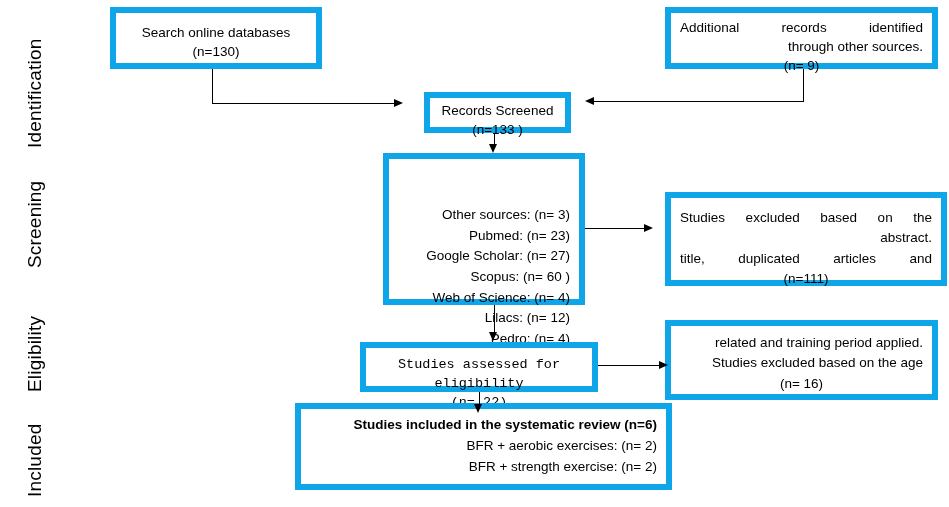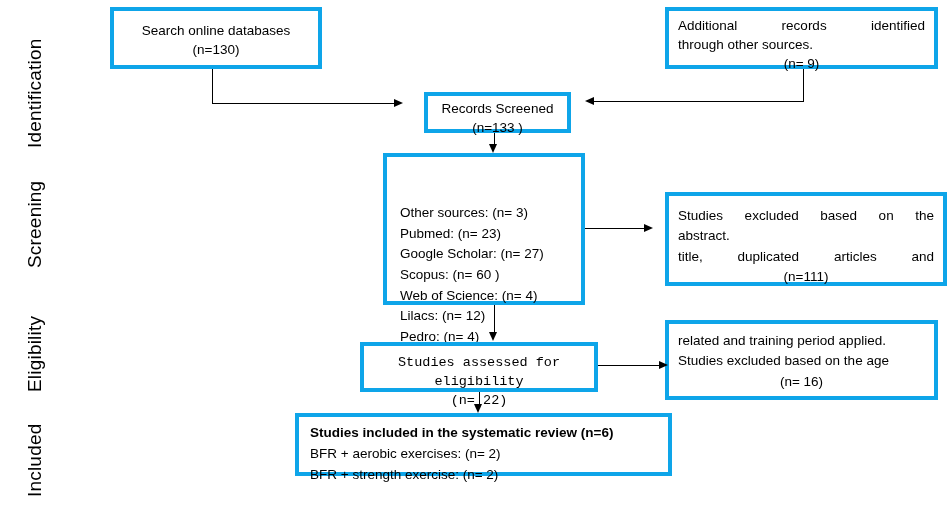"Search online databases" .box { border: 4px solid #0ea5e9 -> 6px solid #0ea5e9 }
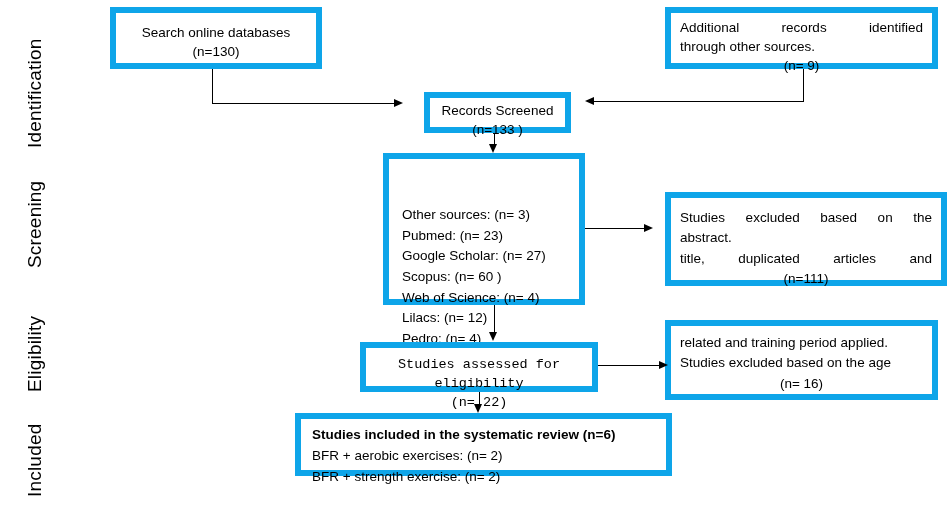"through other sources." .left { text-align: left -> right }
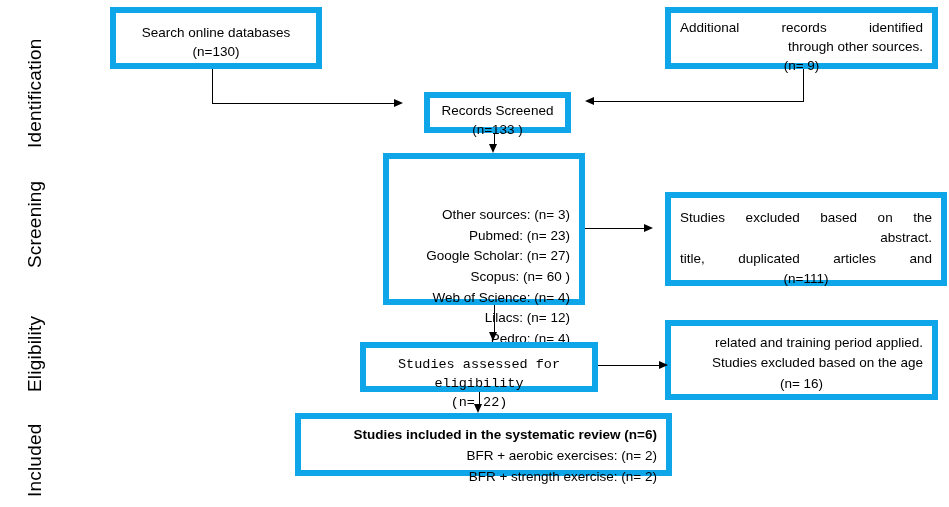"Studies included in the systematic" div.box { height: 63px -> 87px; top: 413px -> 403px }
